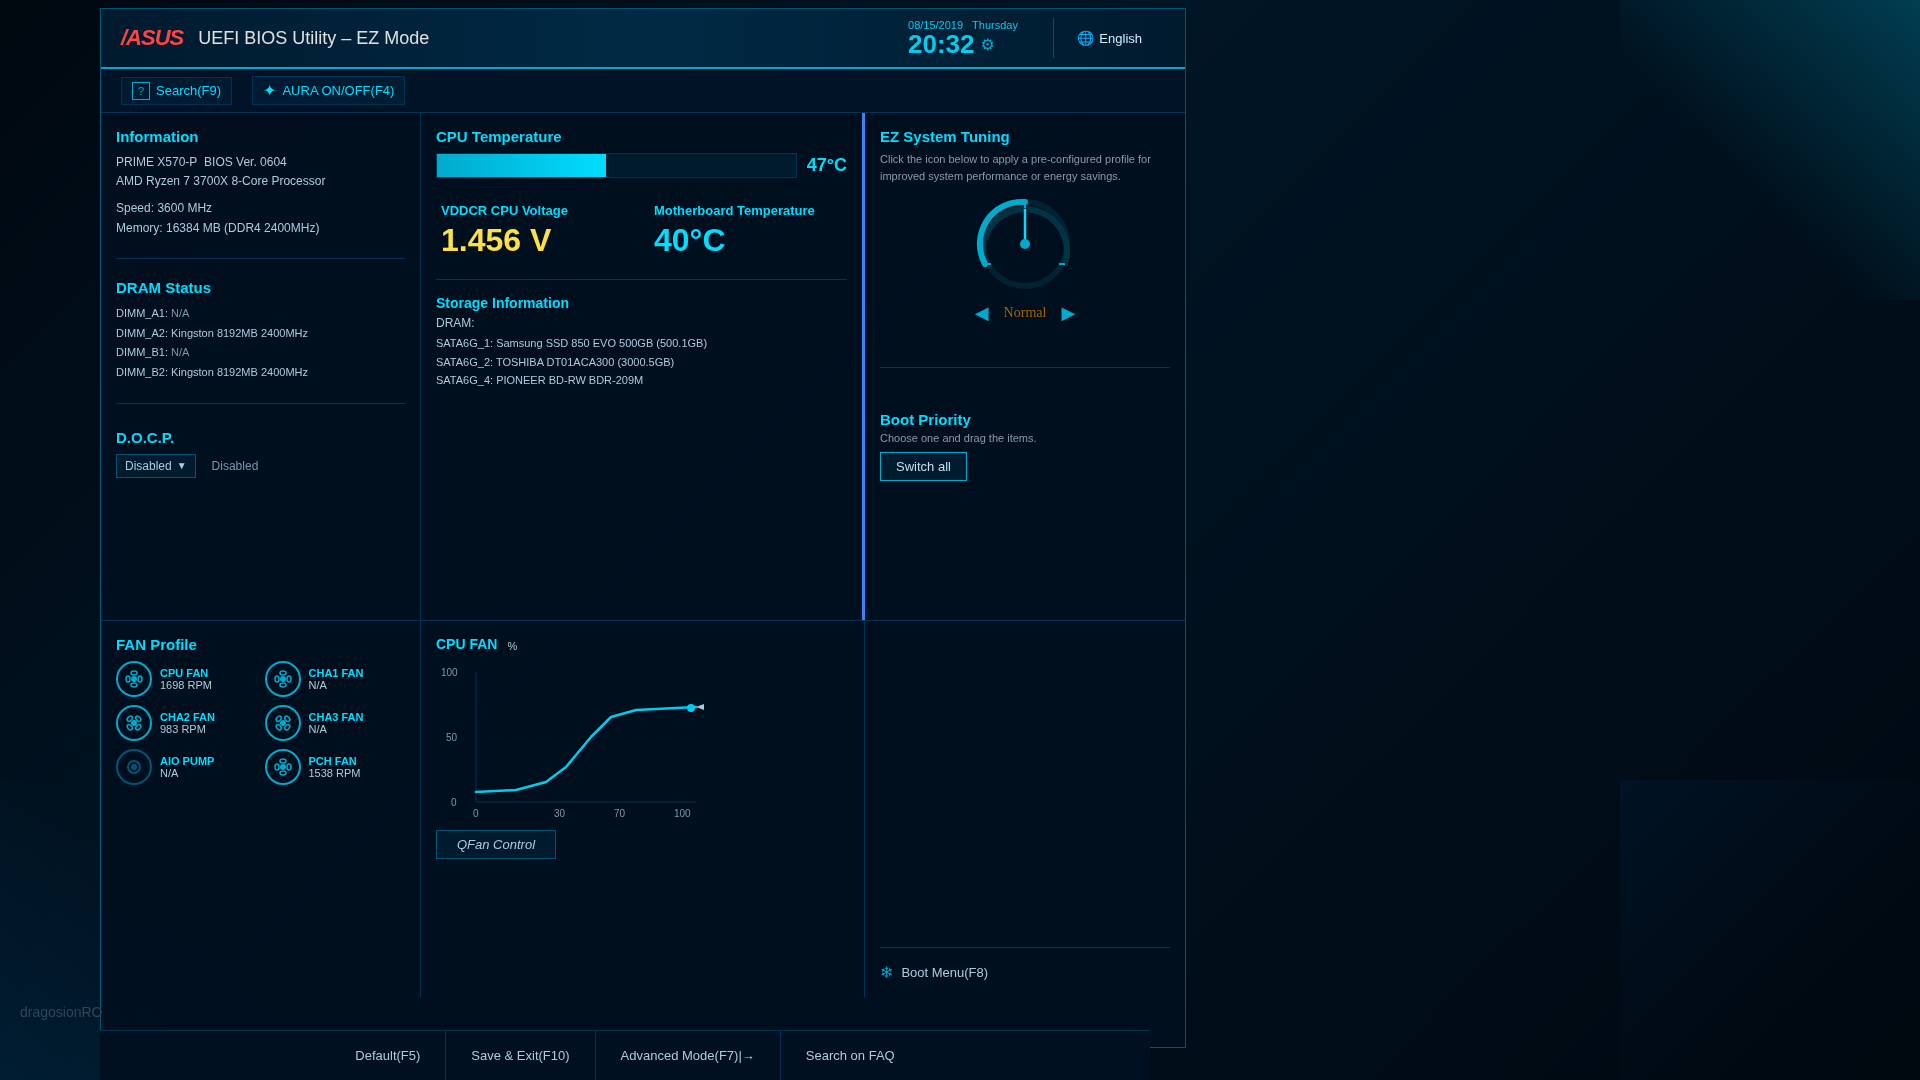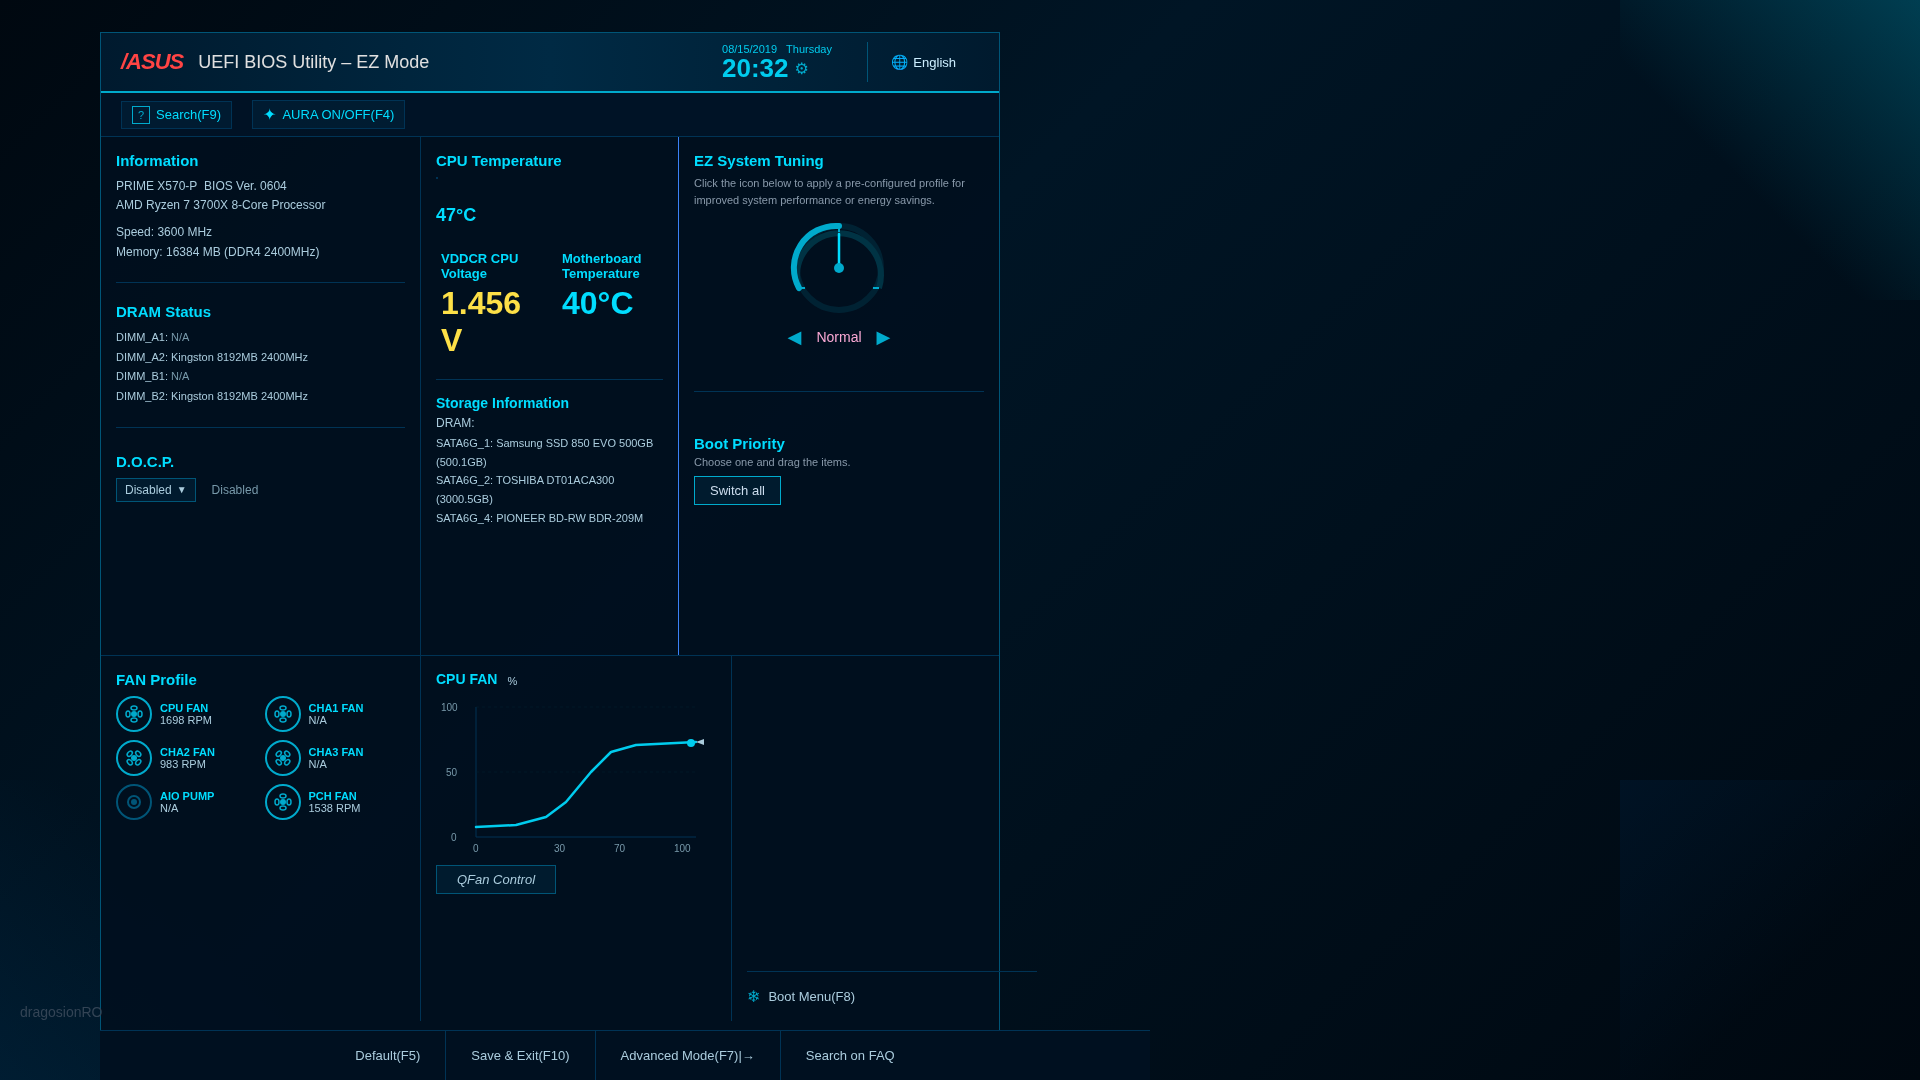"/ASUS" .main-container { top: 32px -> 8px; width: 900px -> 1086px }
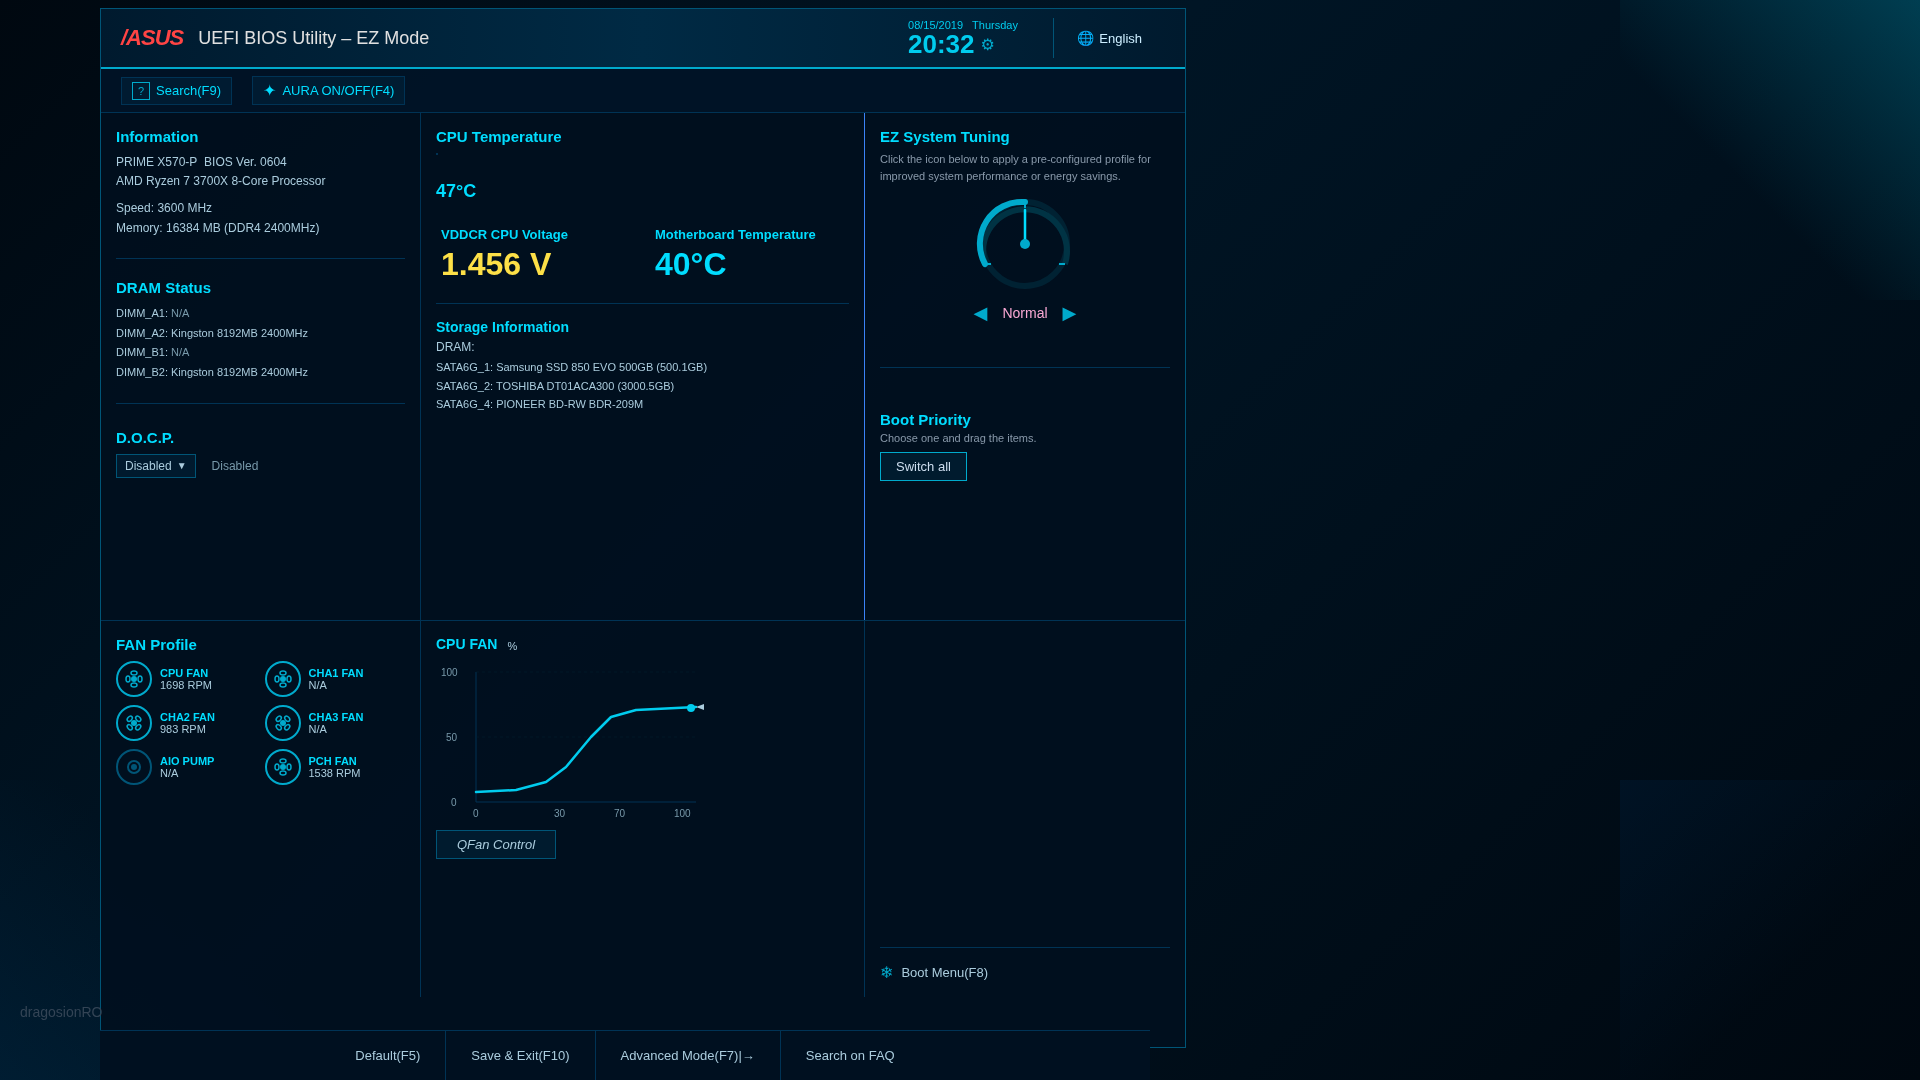"CPU Temperature" .mid-panel { border-right: 1px solid #3b82f6 -> 3px solid #3b82f6 }
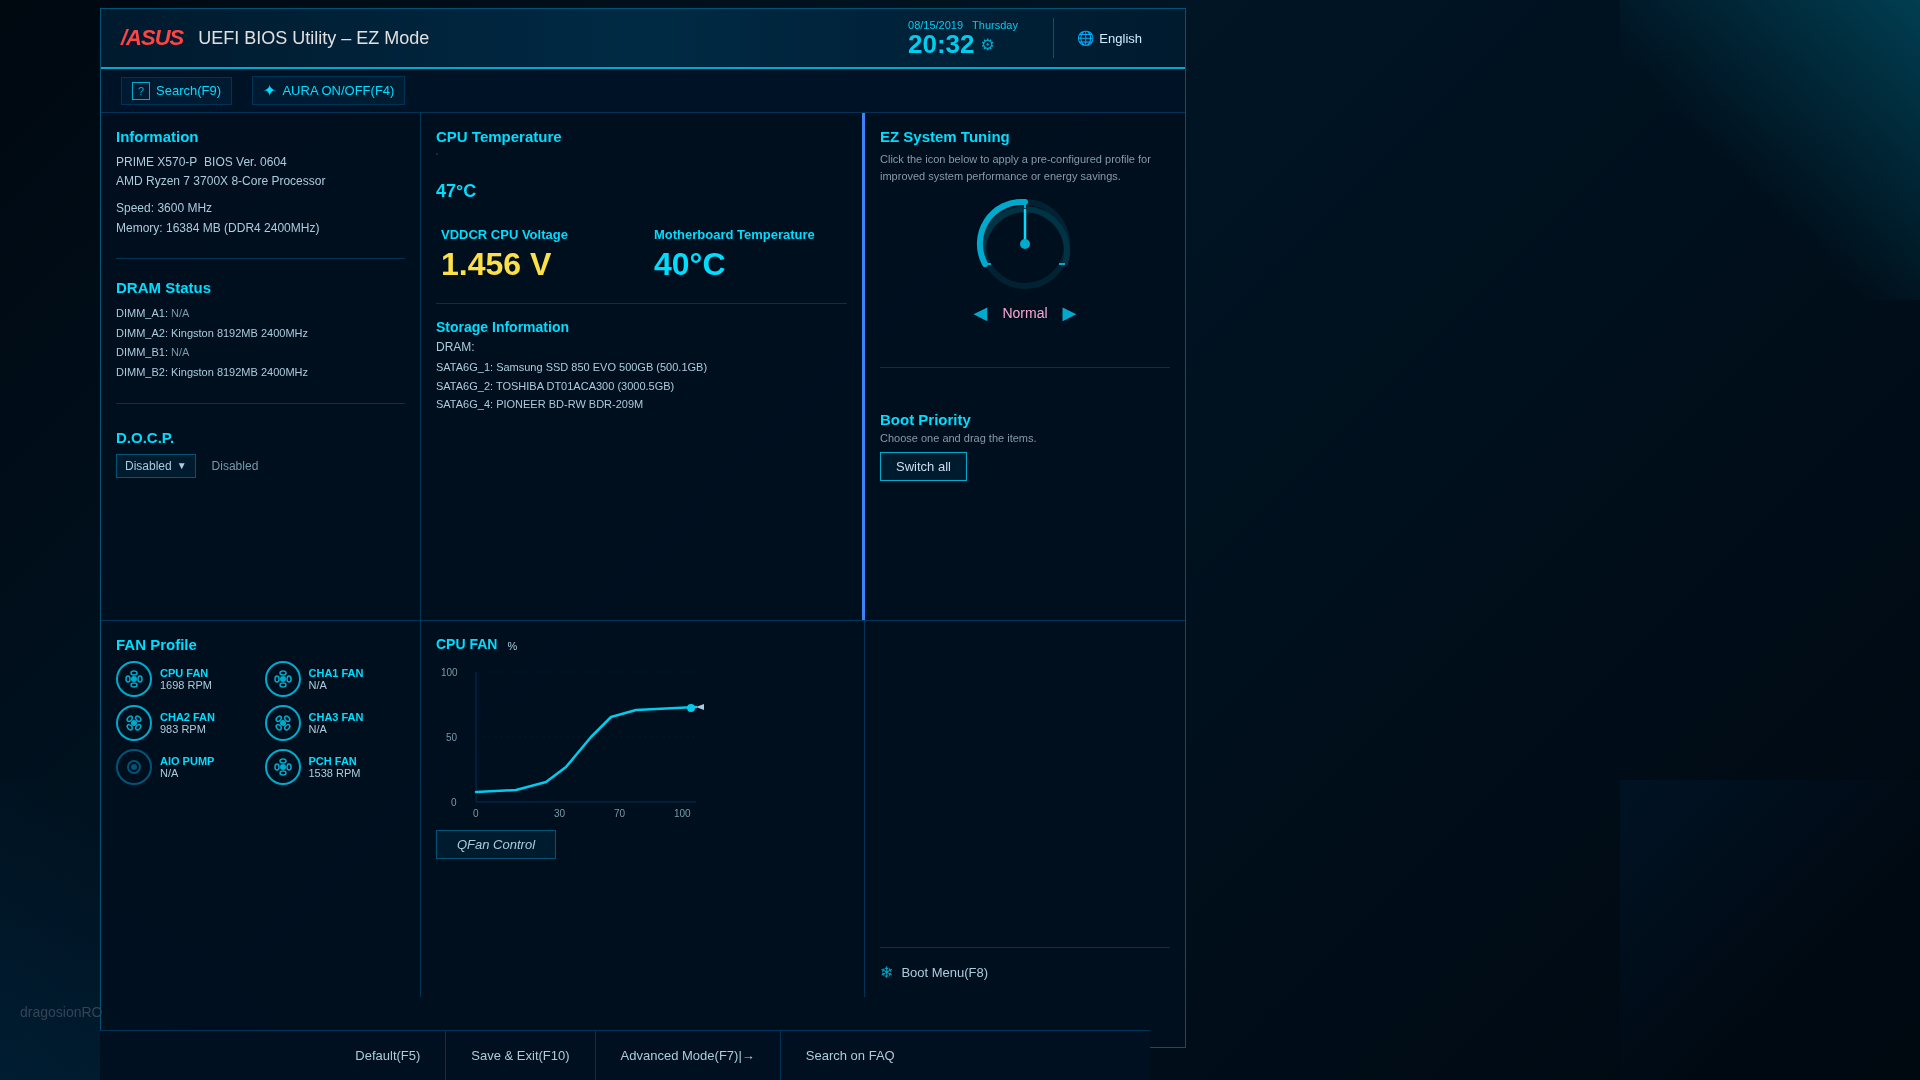"47°C" .temp-bar-container { align-items: flex-start -> center; flex-direction: column -> none; gap: 26px -> 10px }
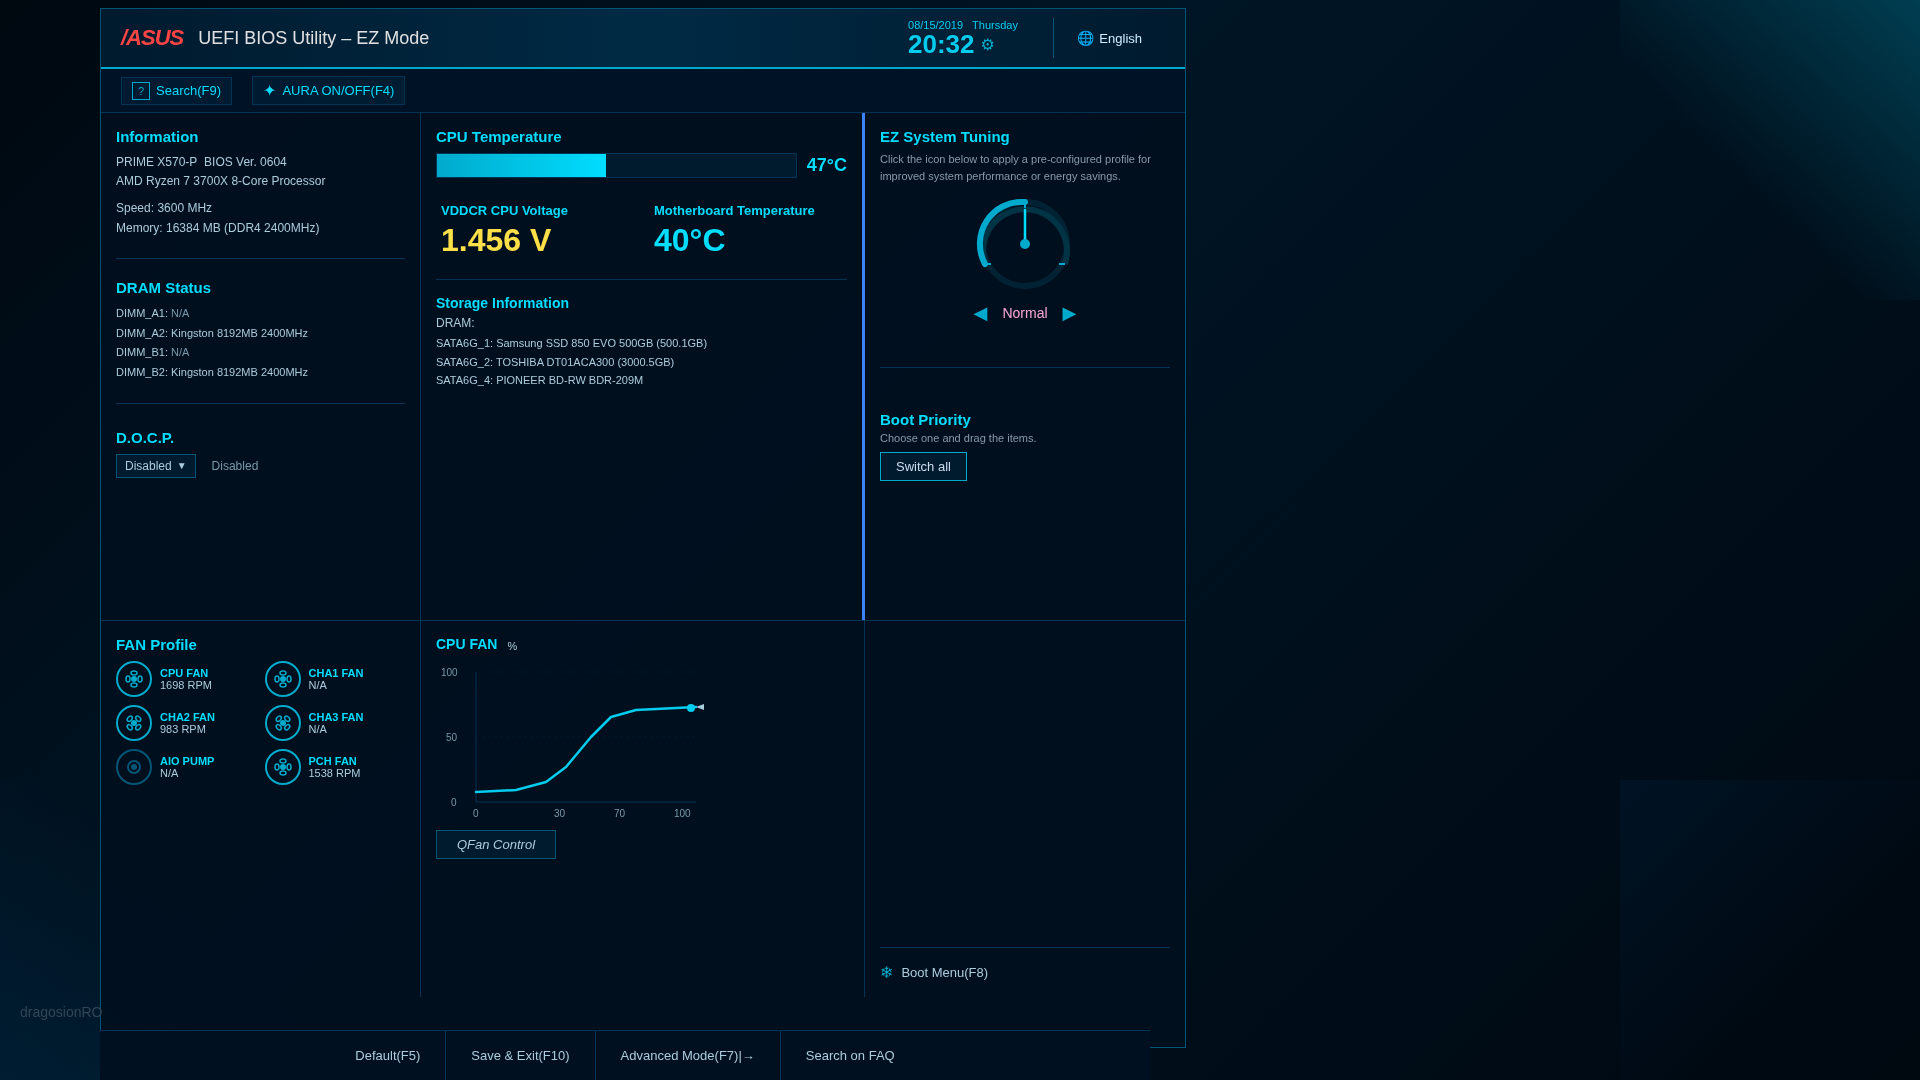"Normal" .gauge-label { color: #f9a8d4 -> #a16207; font-family: none -> Liberation Serif, serif }
